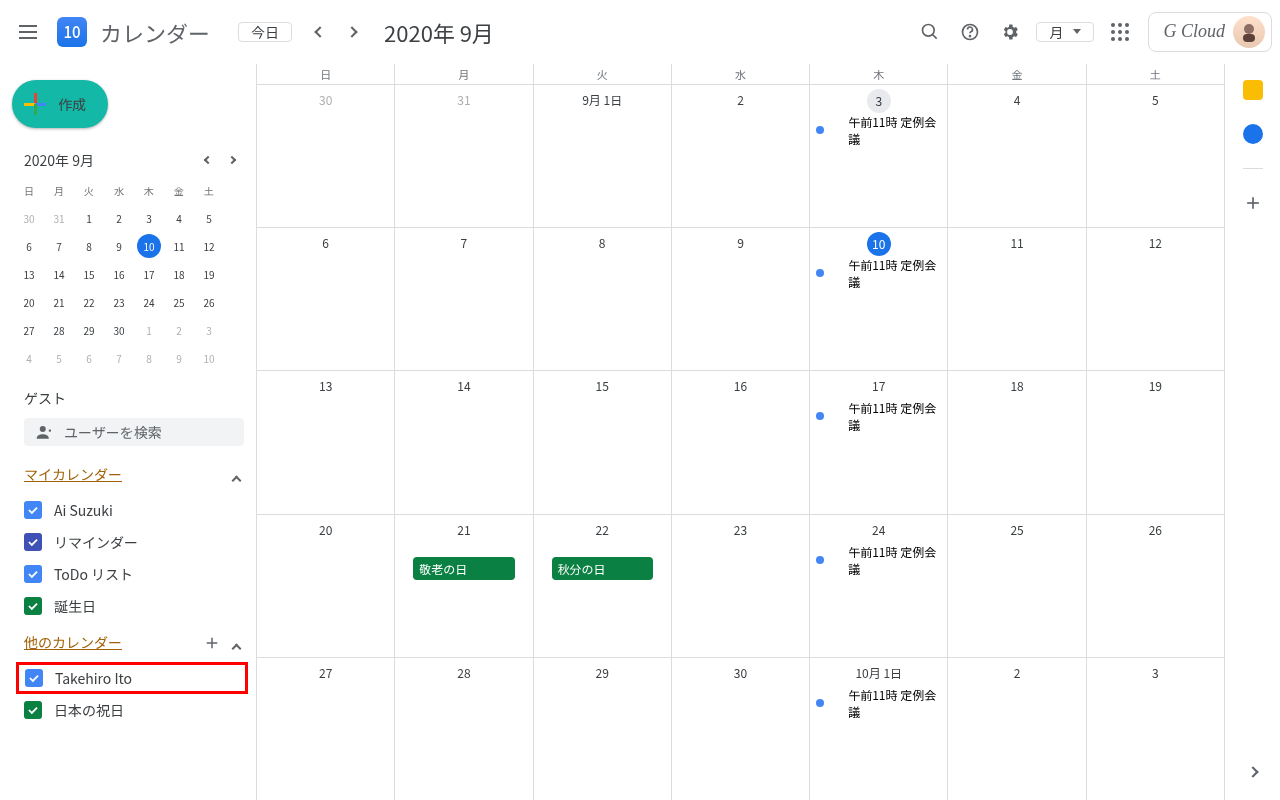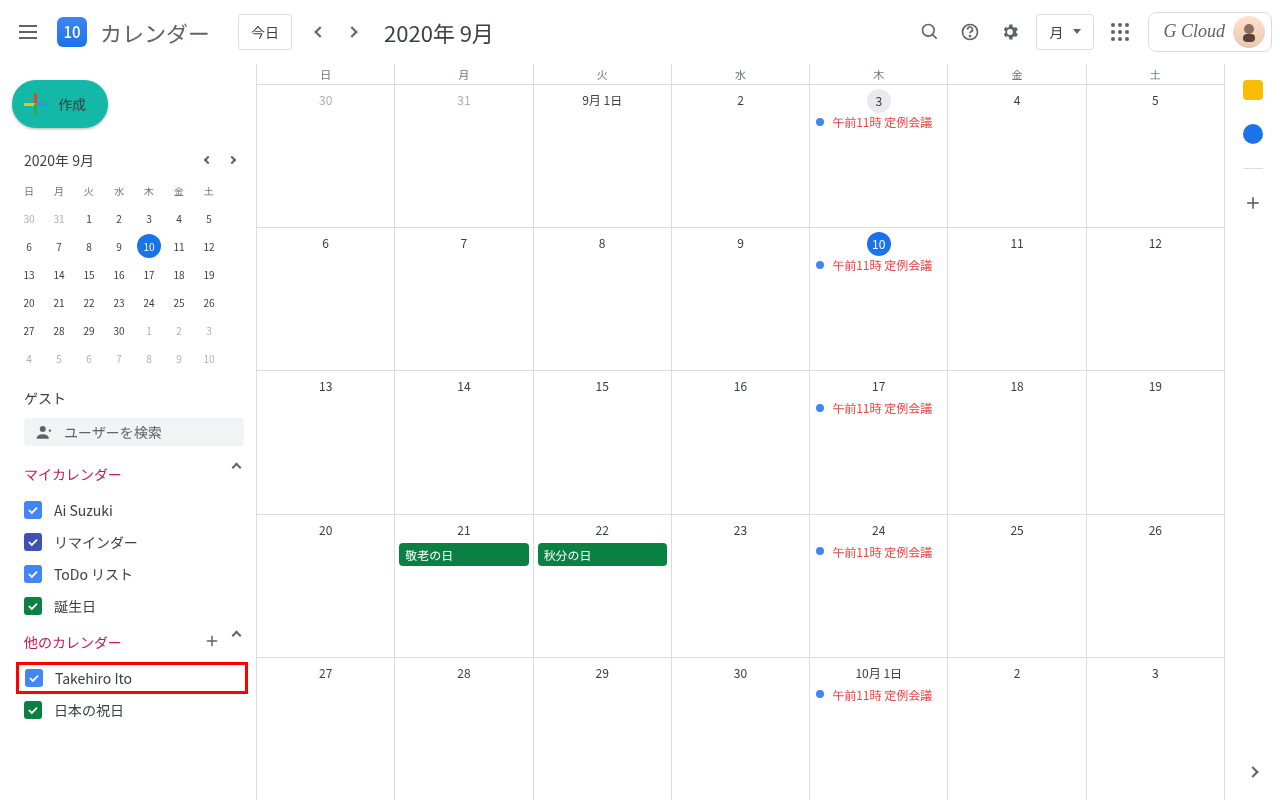"今日" .pill { height: 36px -> 20px }
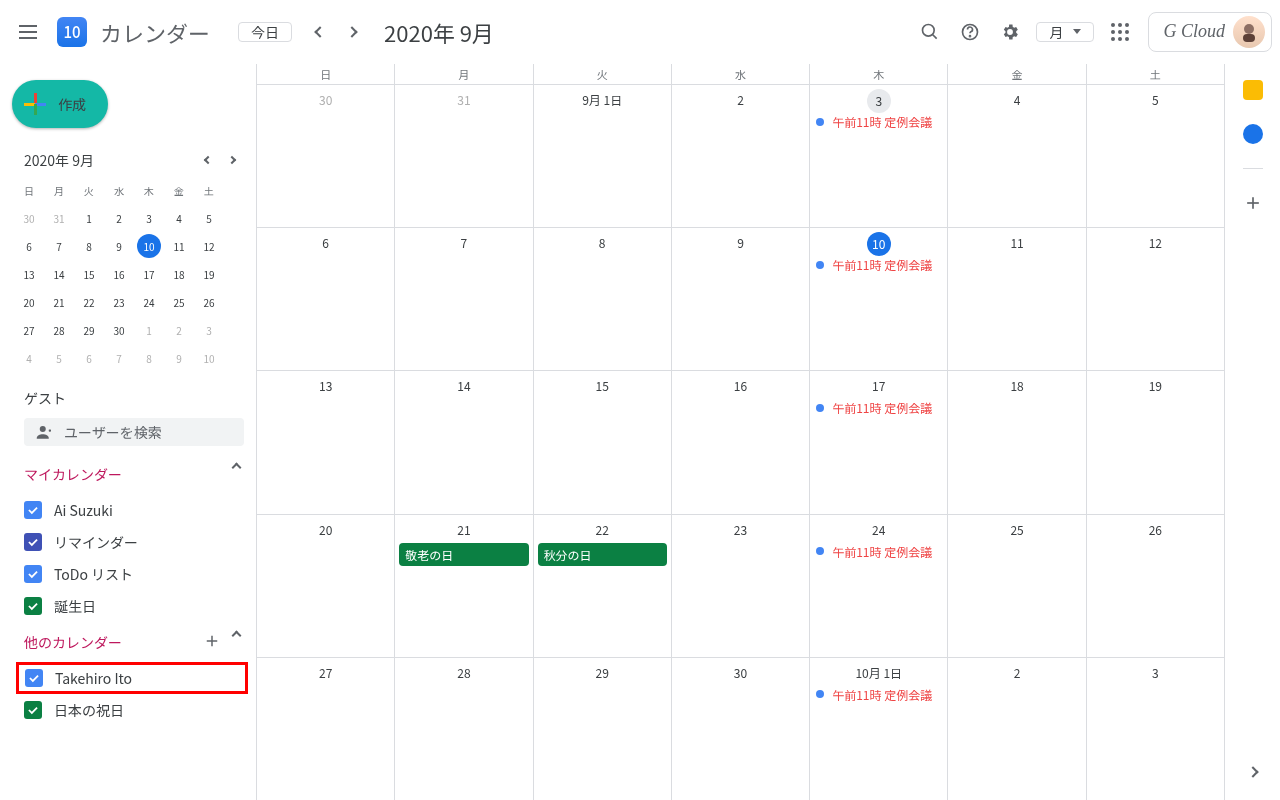"午前11時 定例会議" .ev { color: #ef4444 -> #000000; gap: 8px -> 24px }
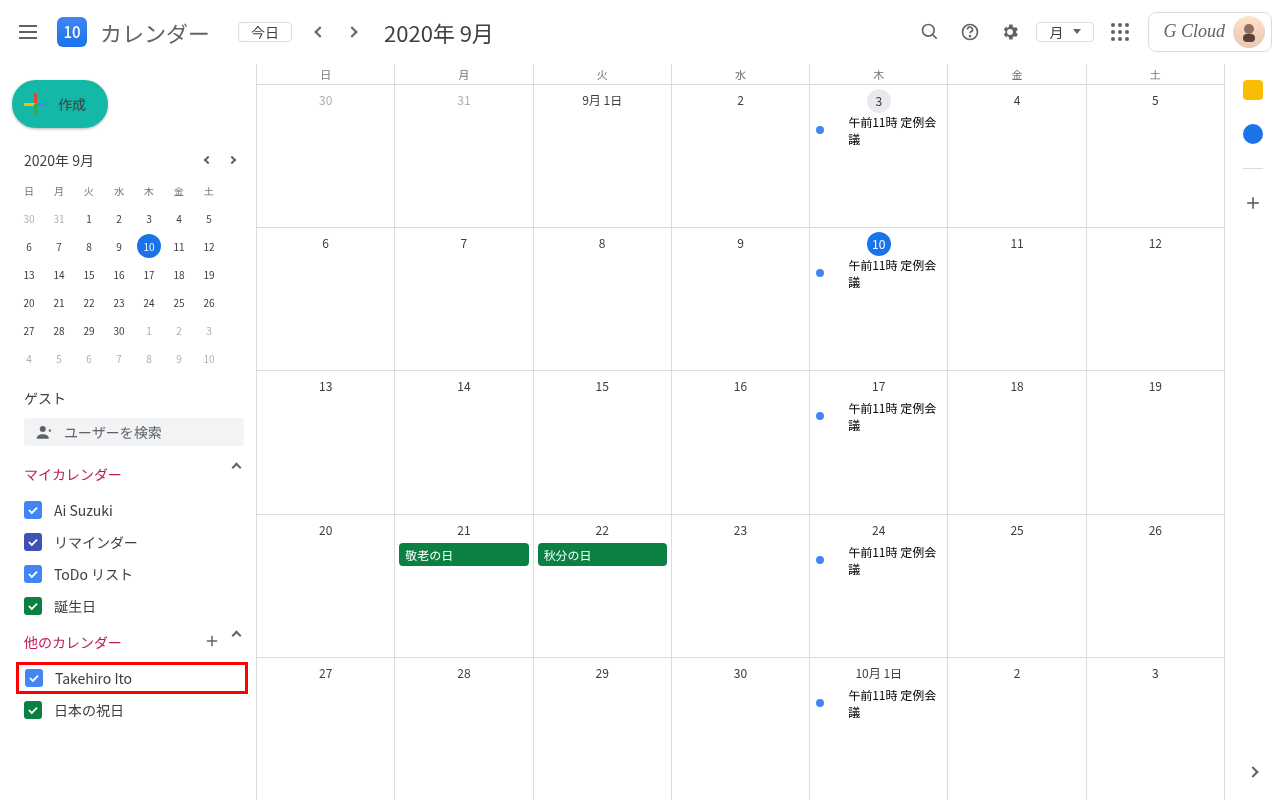"マイカレンダー" .grp-hdr { align-items: flex-start -> flex-end; color: #be185d -> #a16207; text-decoration: none -> underline }
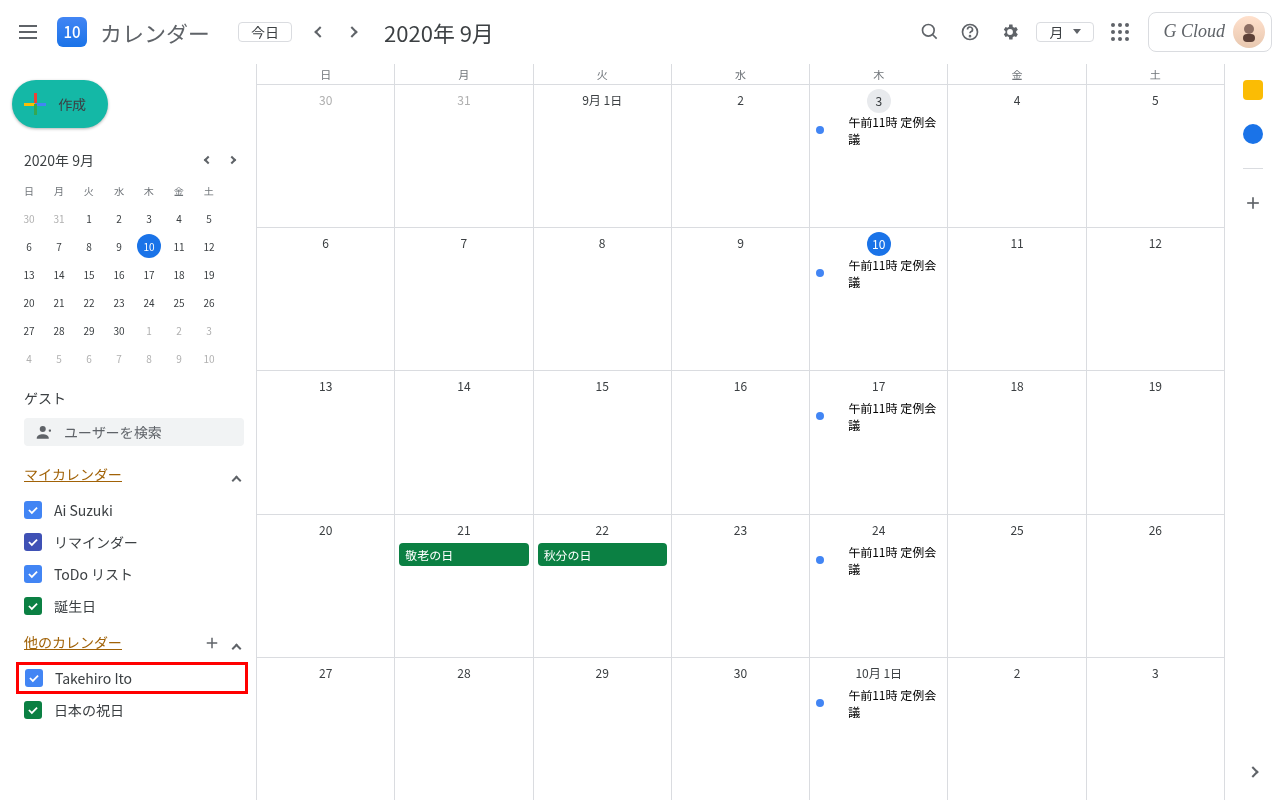"敬老の日" .hol { margin: 2px -> 16px }
